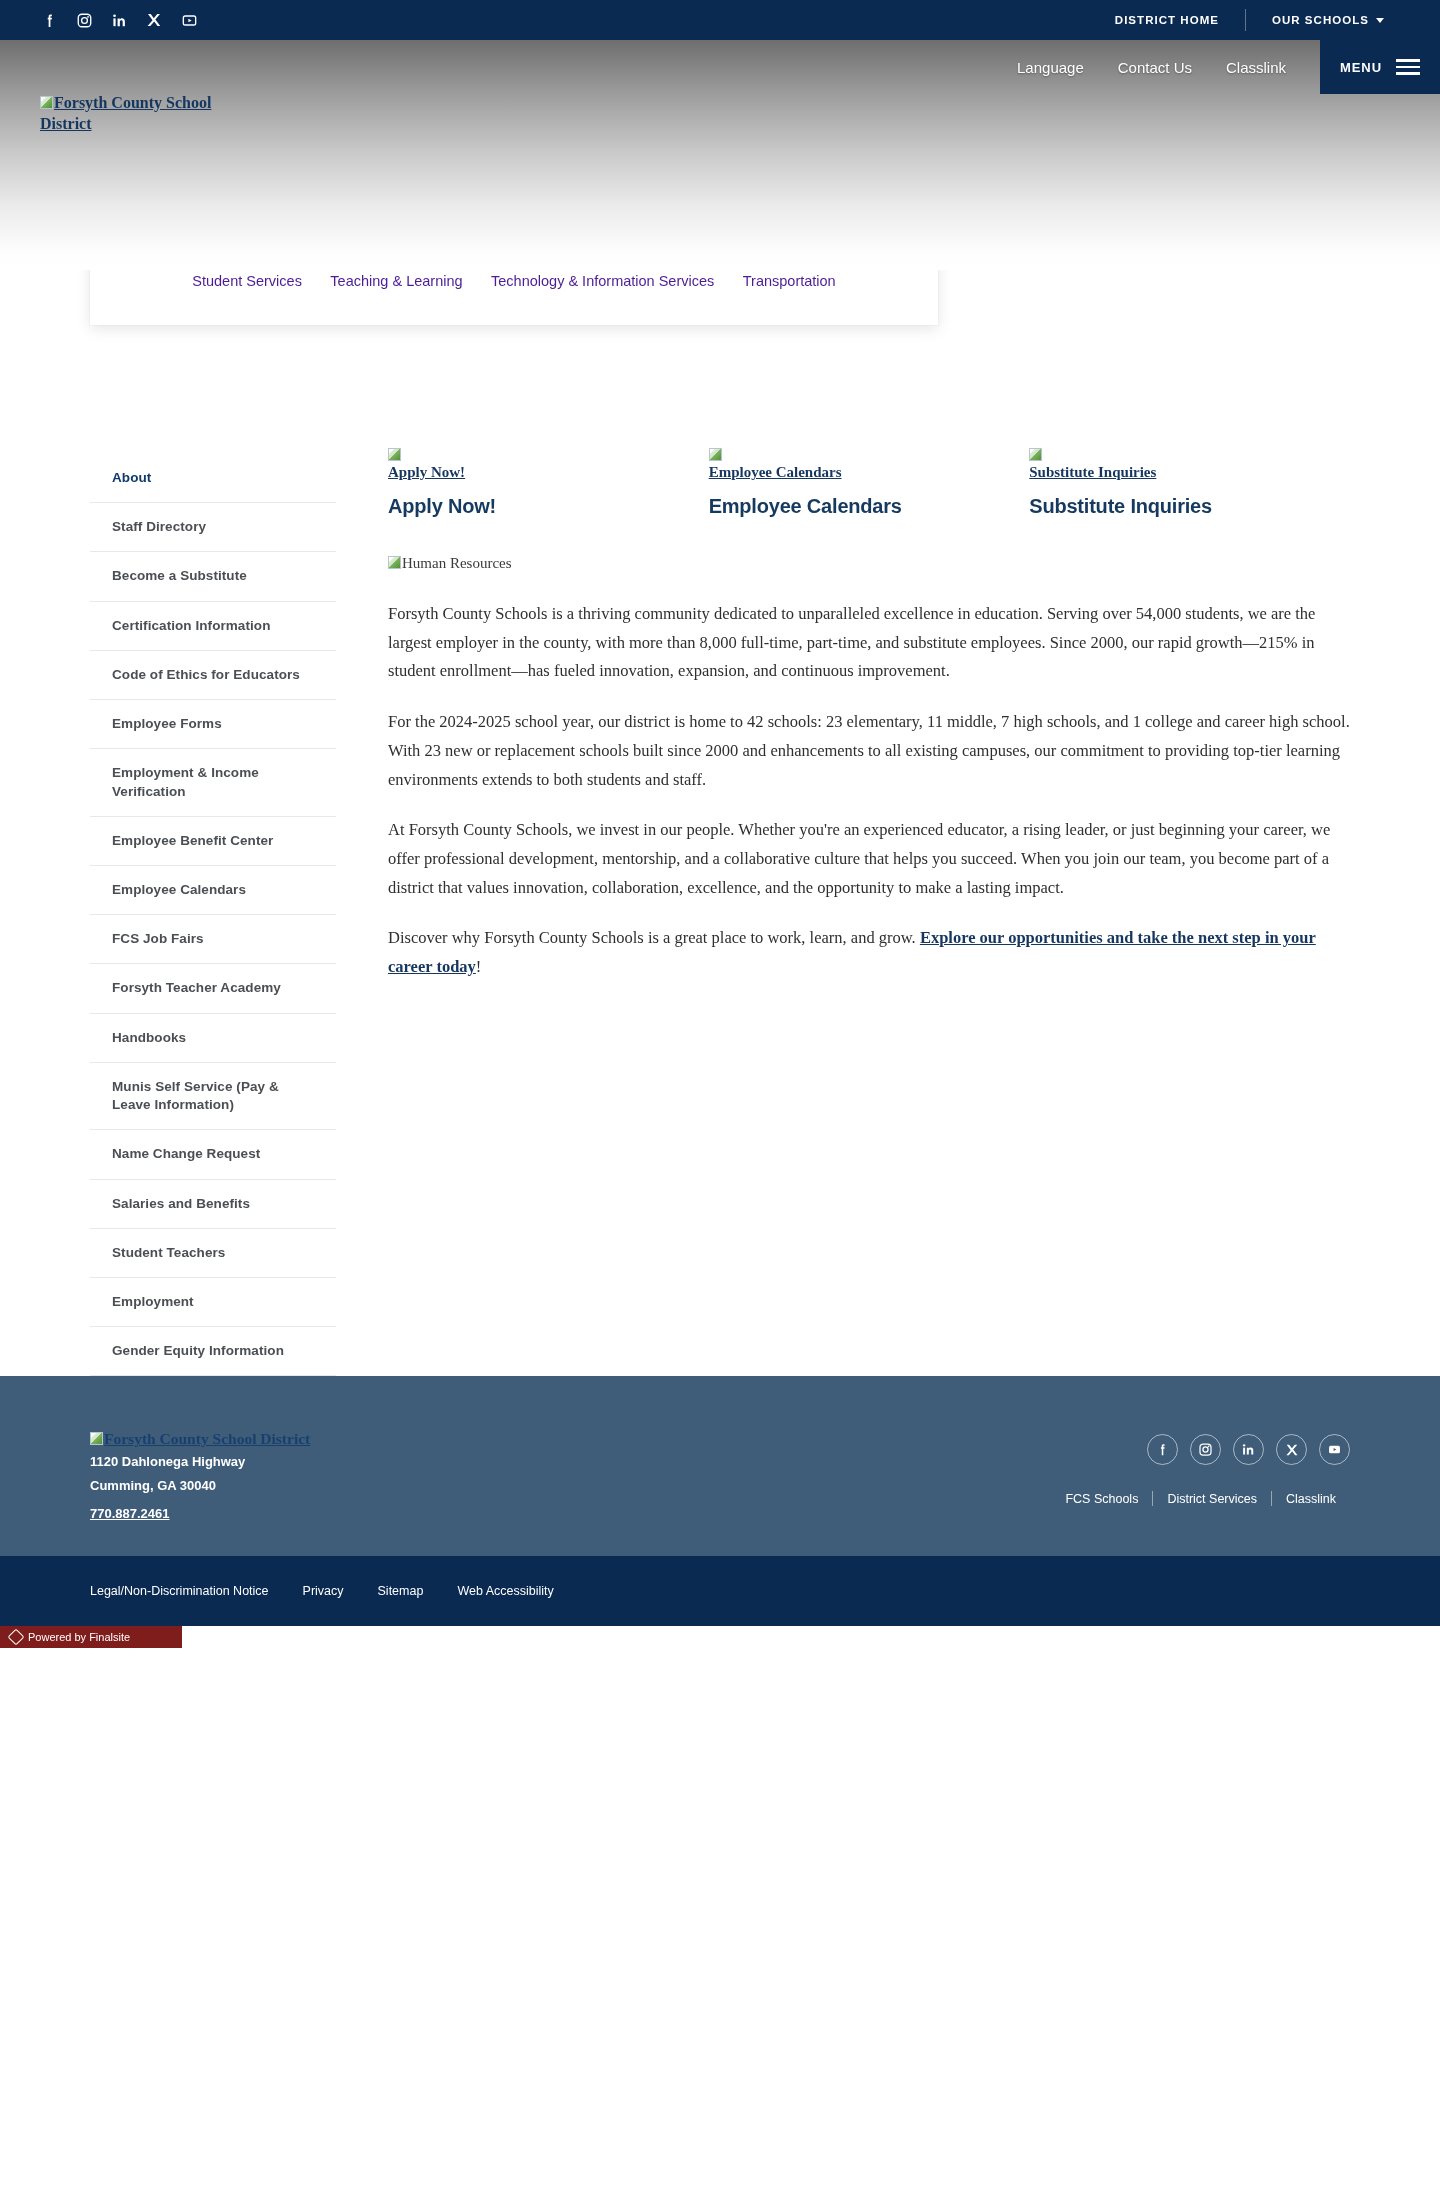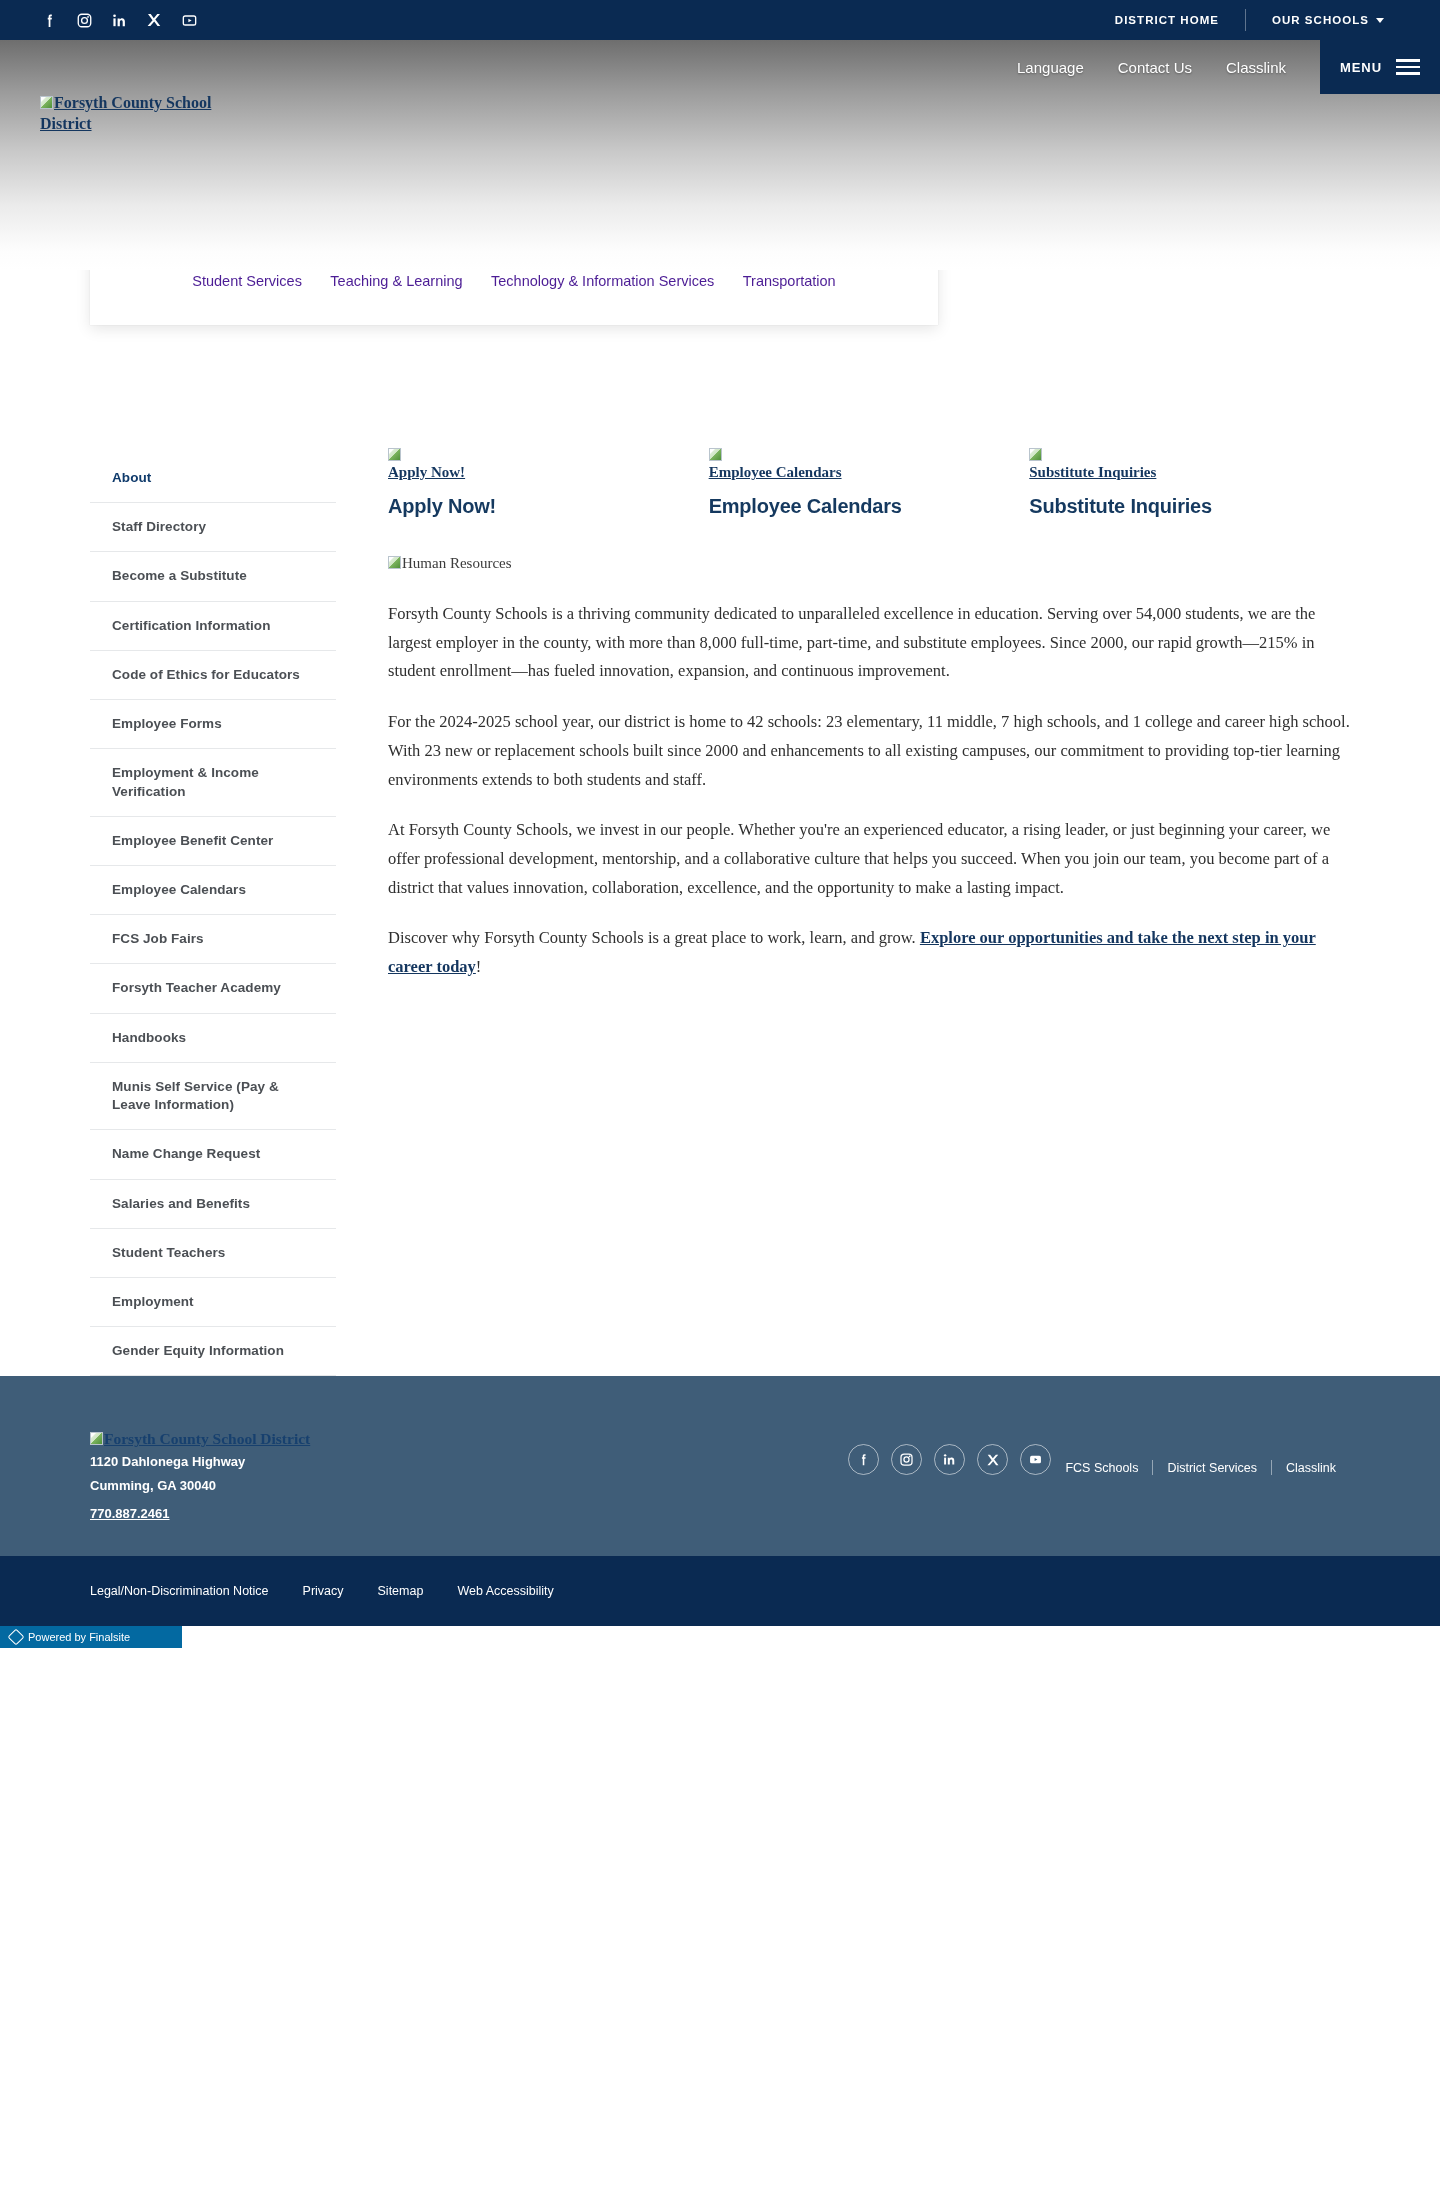"FCS Schools" .f-right { flex-direction: row -> column }
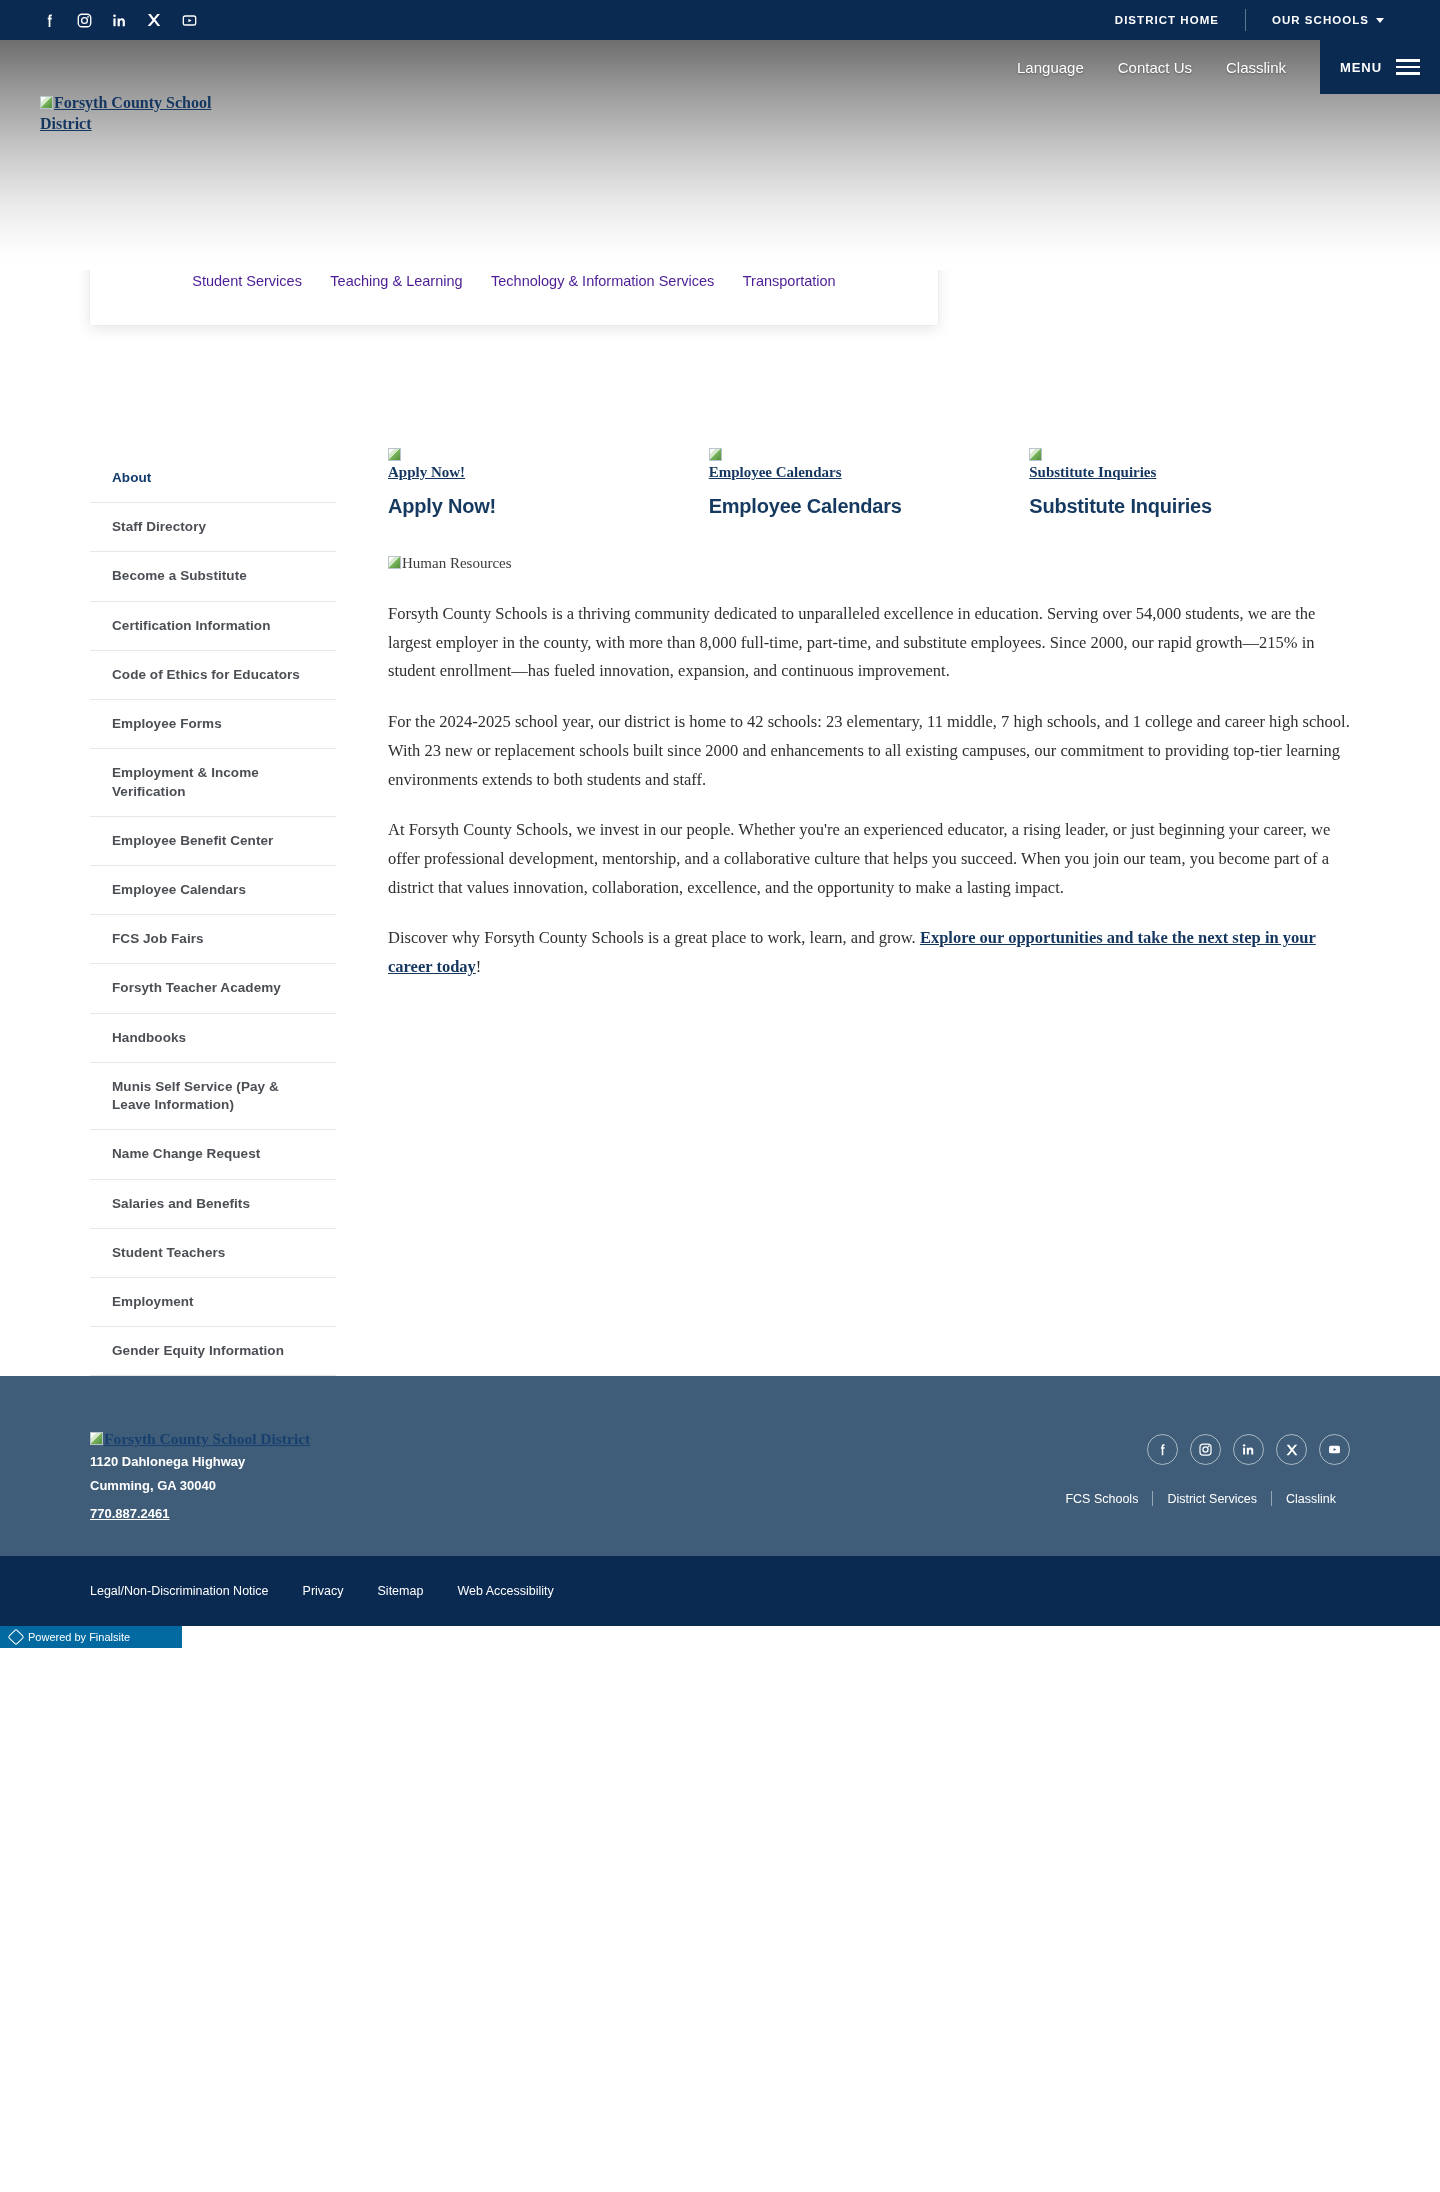"Powered by Finalsite" .finalsite { background: #0369a1 -> #7f1d1d }
